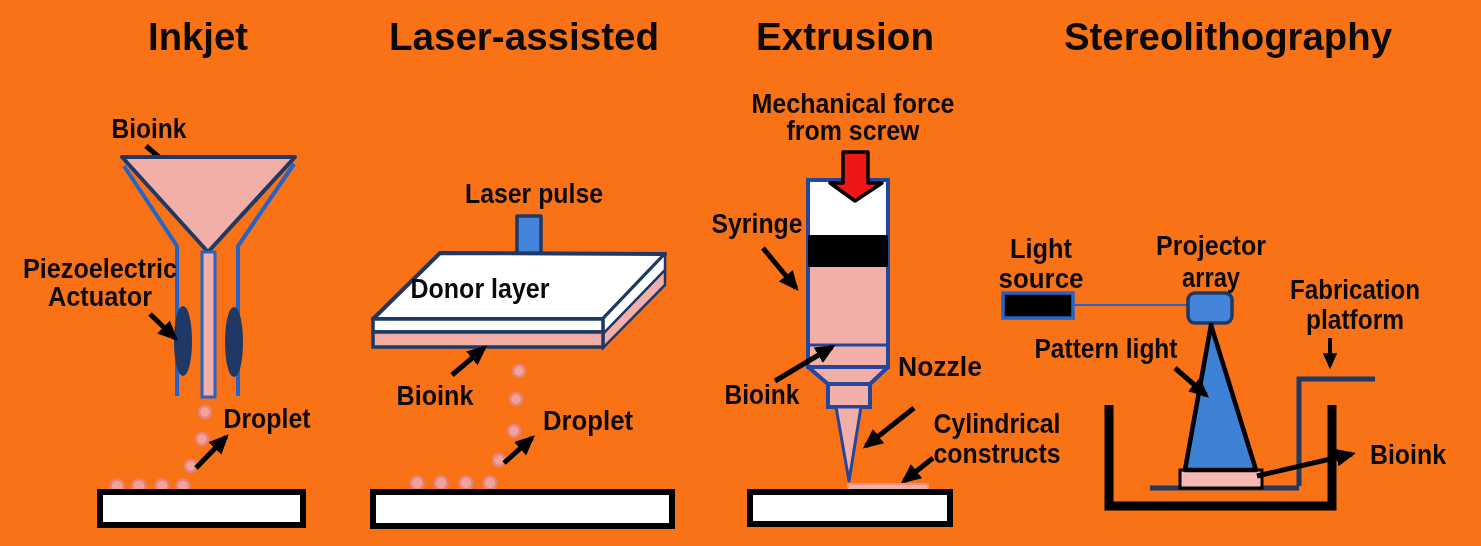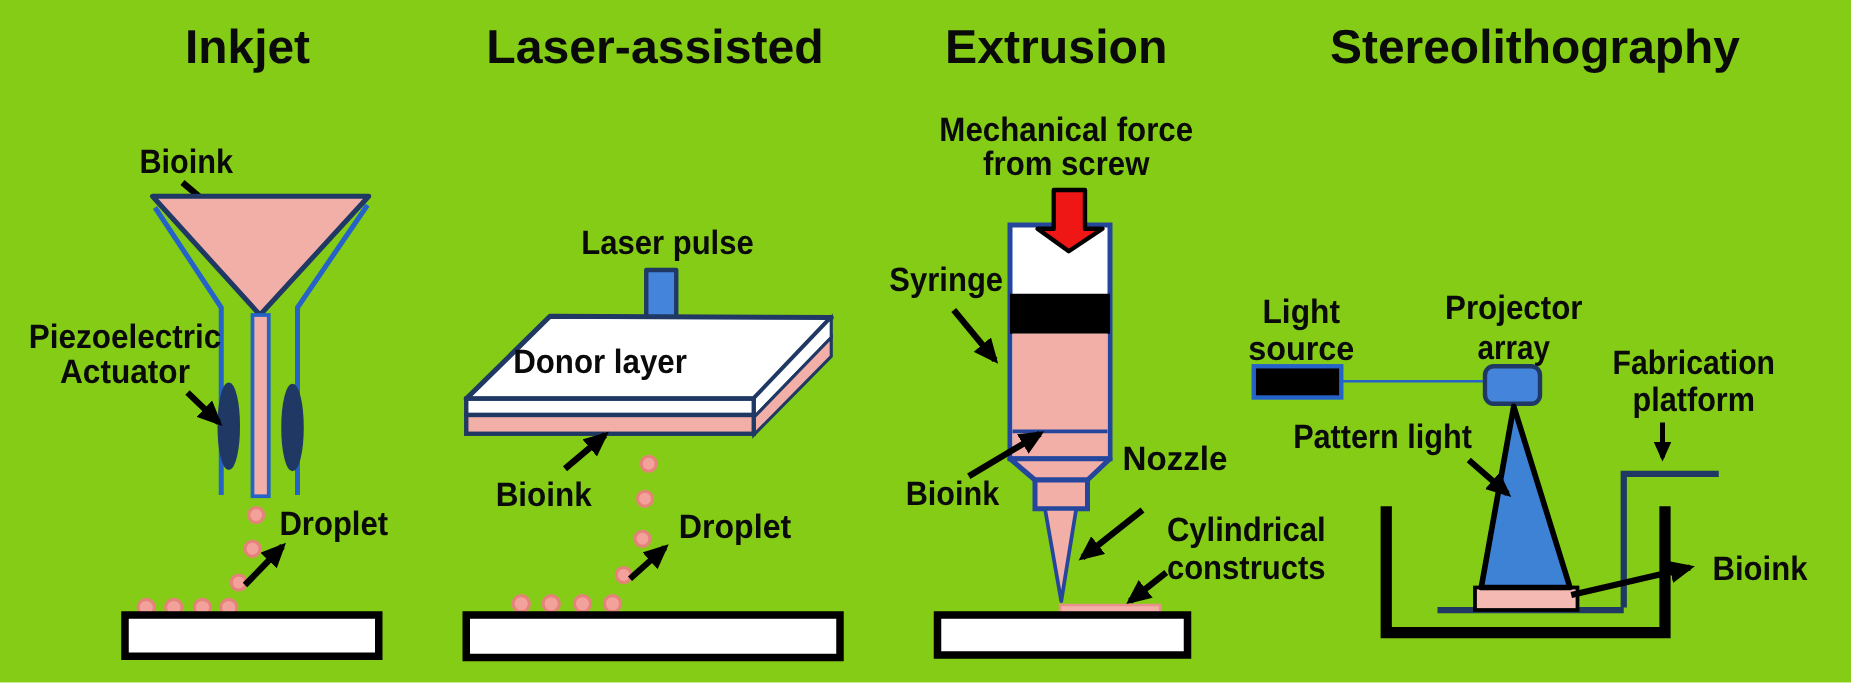"Inkjet" .stage { background: #84cc16 -> #f97316 }
